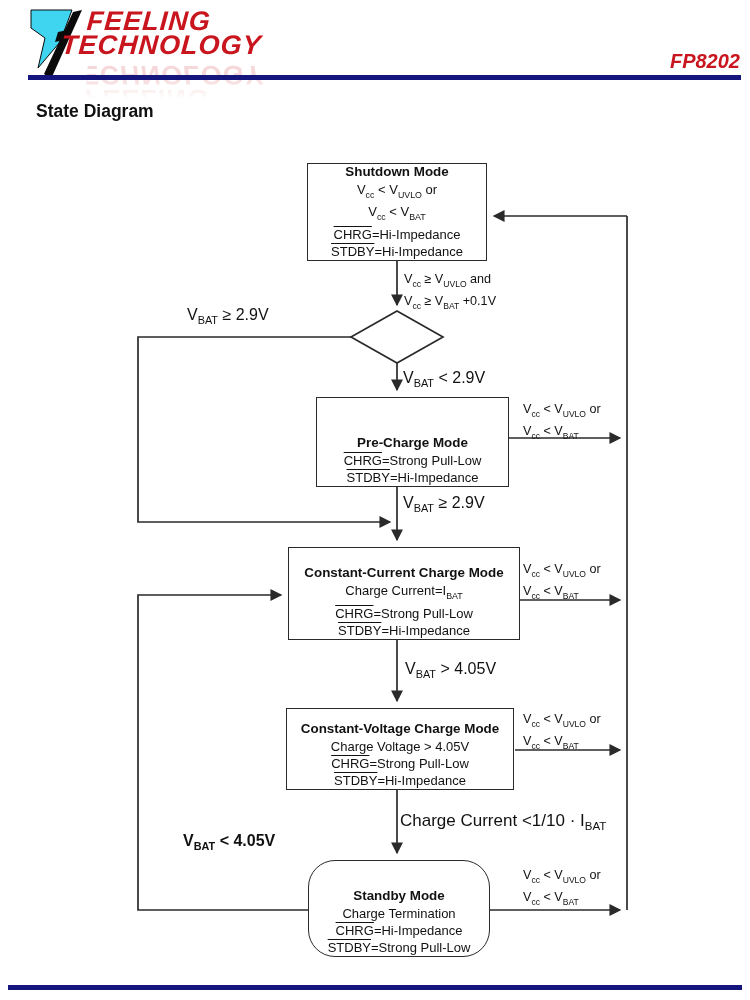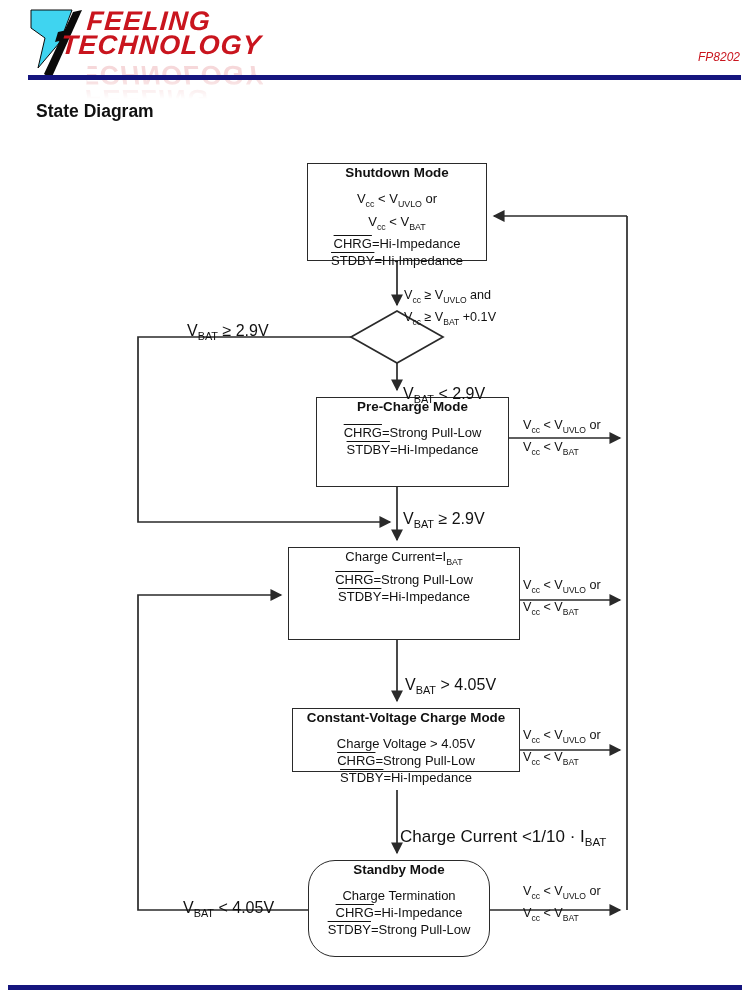"FP8202" .part-number { font-size: 12px -> 20px; font-weight: normal -> bold }
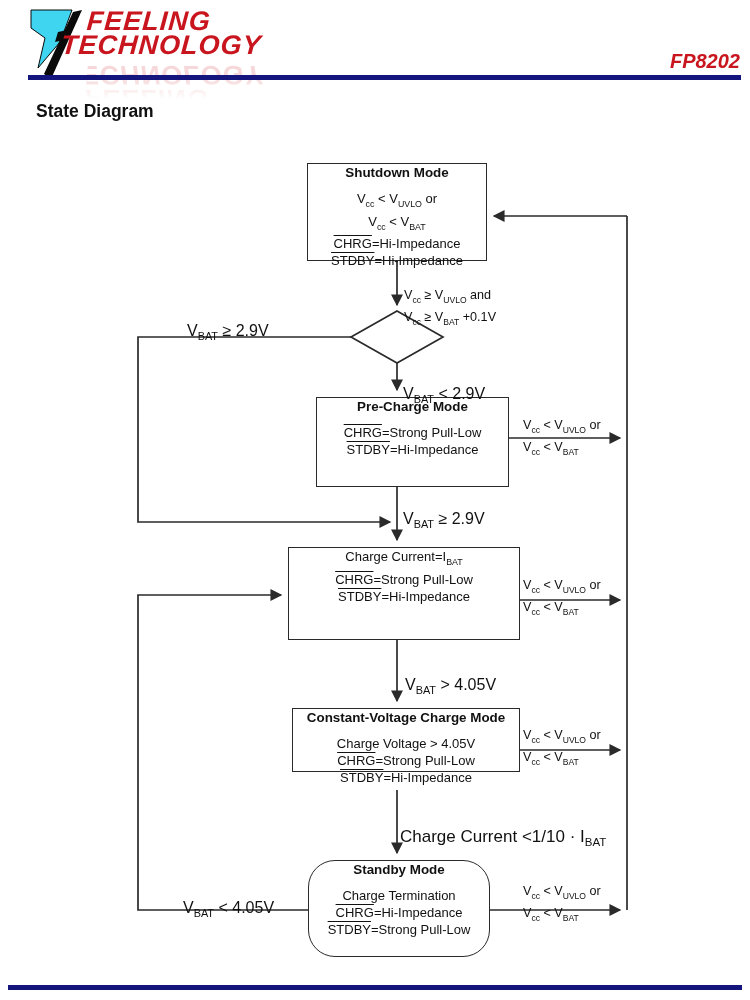"Shutdown Mode" .state-box { gap: 8px -> none; justify-content: flex-start -> flex-end }
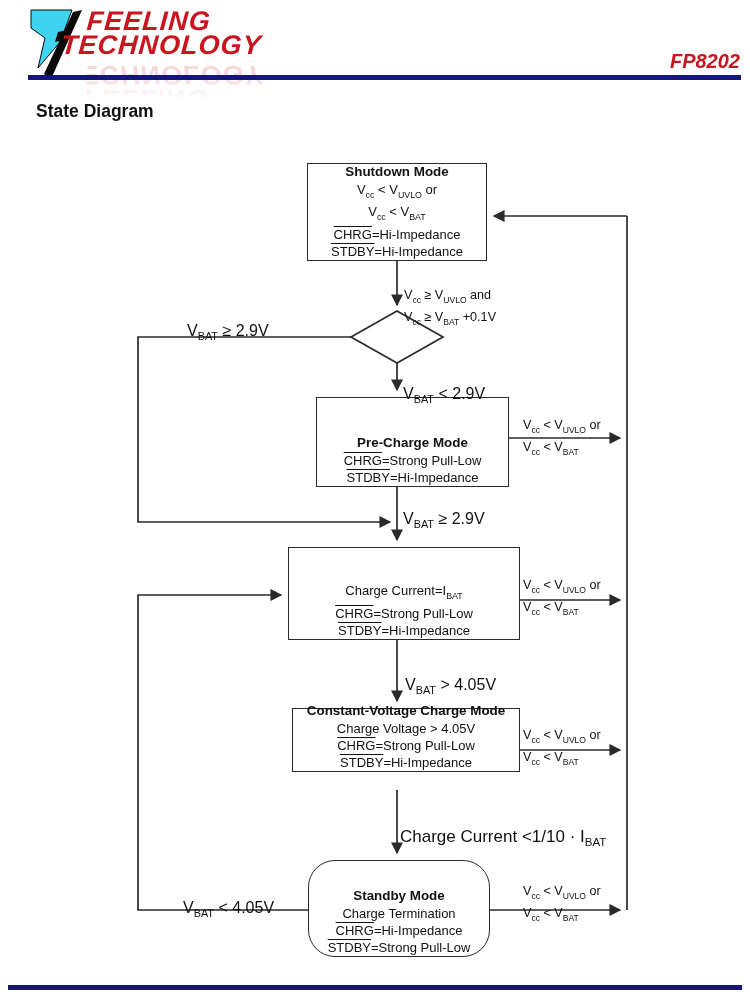"Vcc ≥ VUVLO and" .t-label { margin-top: 16px -> none }
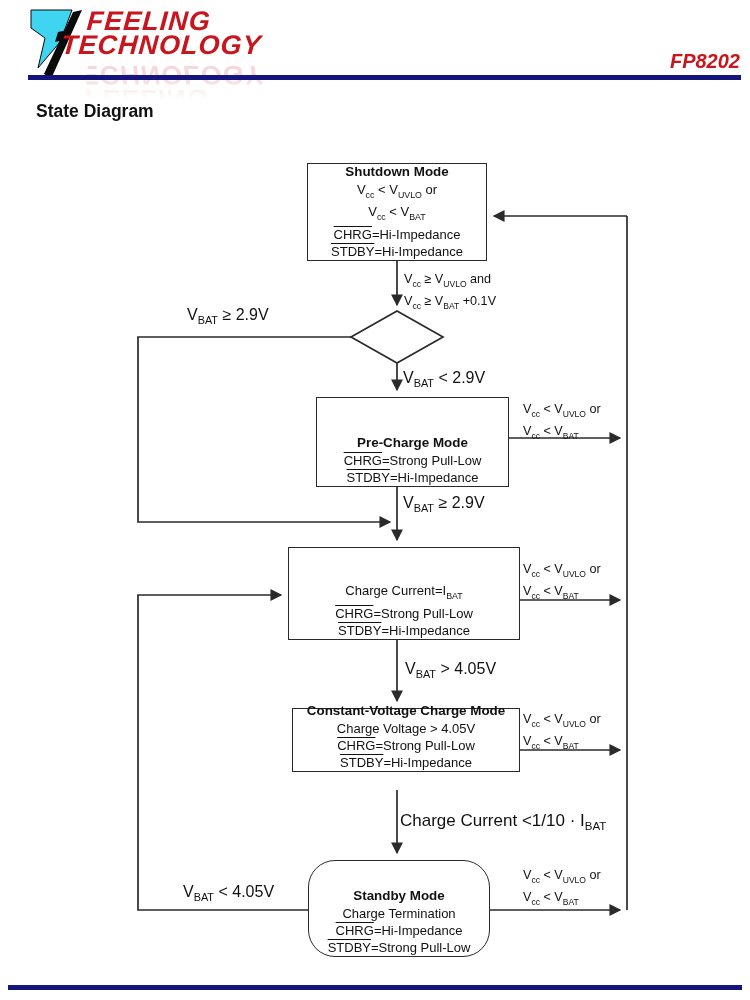"Constant-Current Charge Mode" div.state-title { html: none -> <div>Constant-Current Charge Mode</div> }
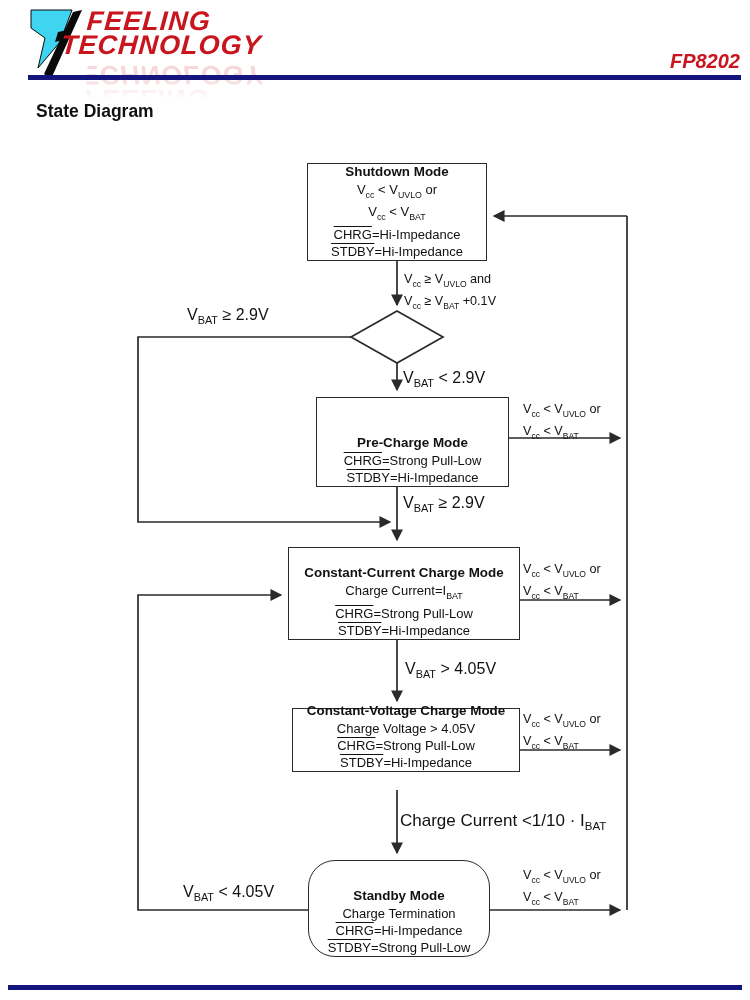"Constant-Voltage Charge Mode" div.state-box { height: 64px -> 82px; left: 292px -> 286px }
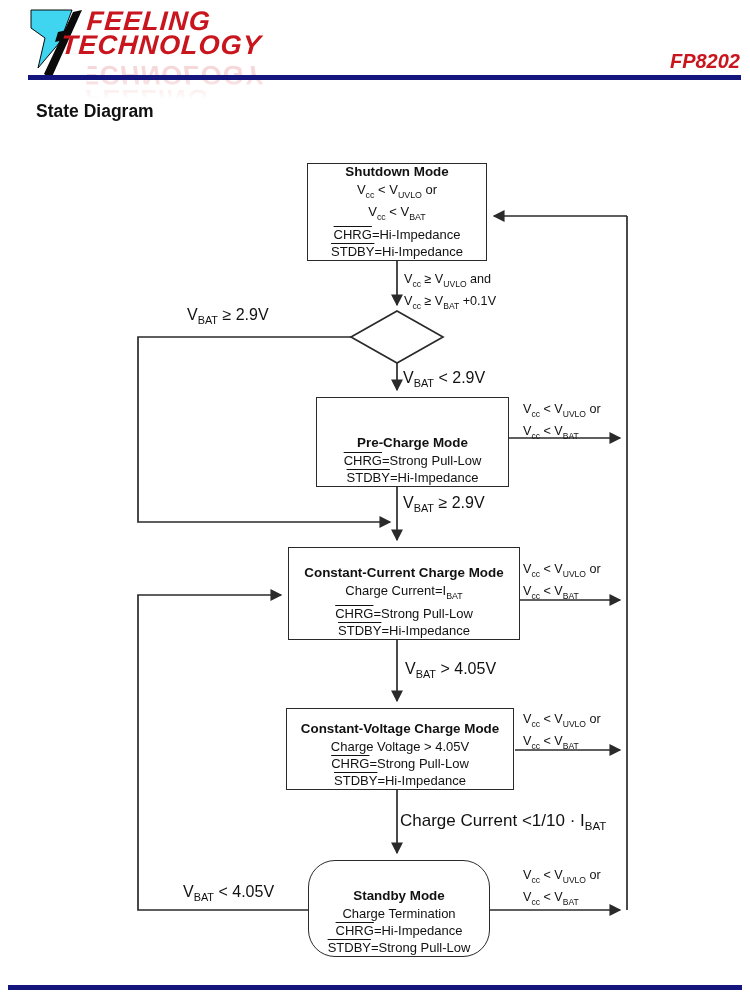"VBAT < 4.05V" div.t-label { font-weight: none -> bold; top: 883px -> 832px }
